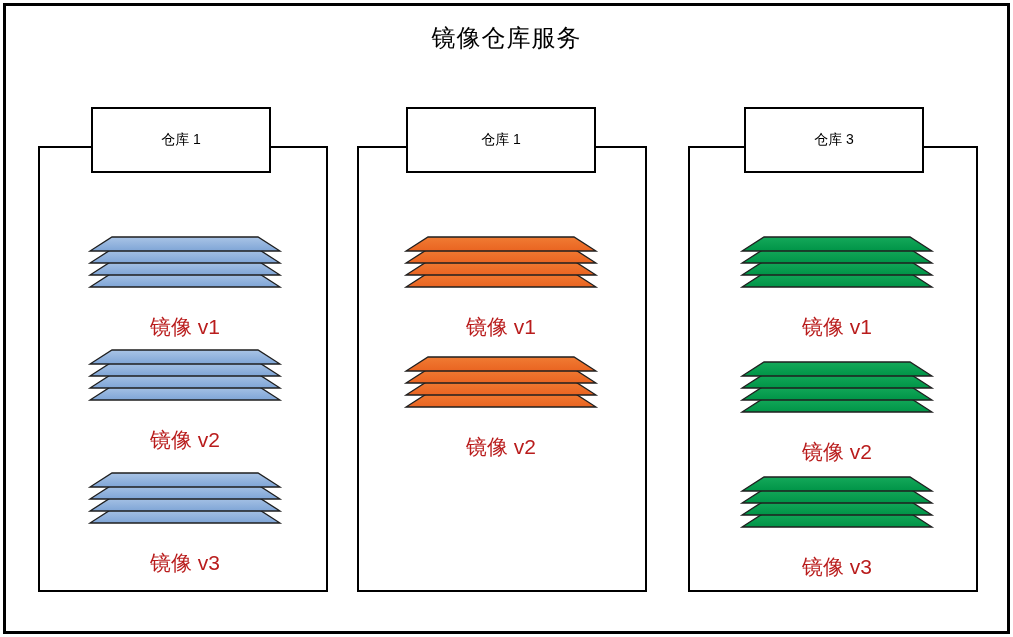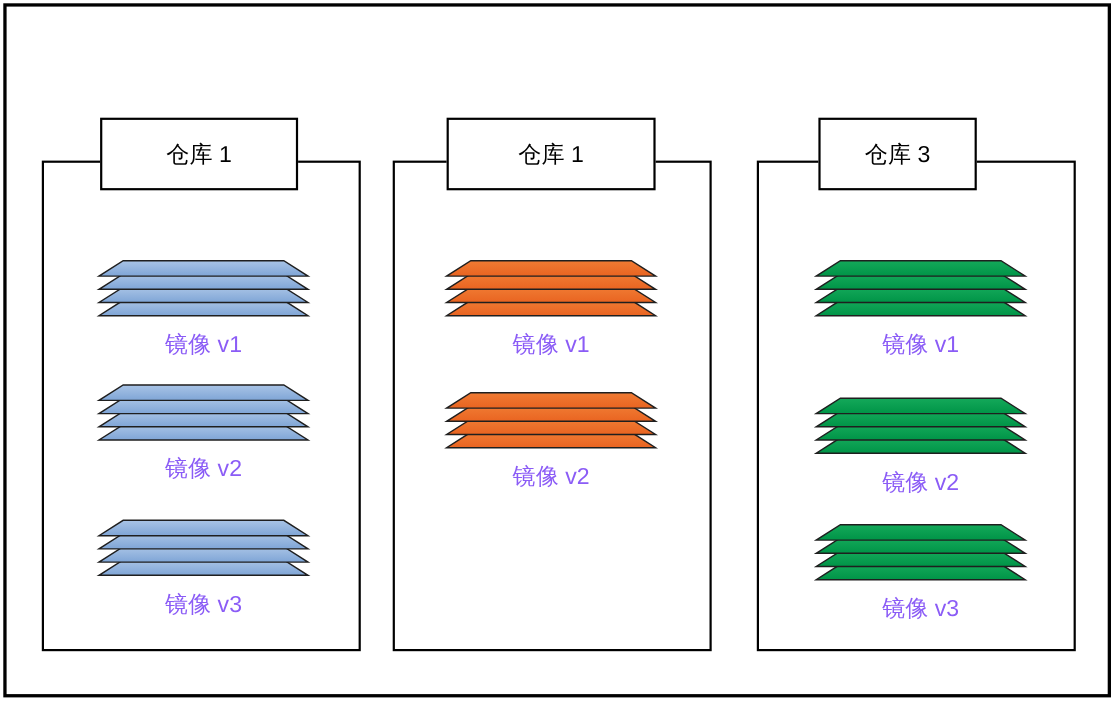"镜像仓库服务" div.service-title { html: none -> <div>镜像仓库服务</div> }
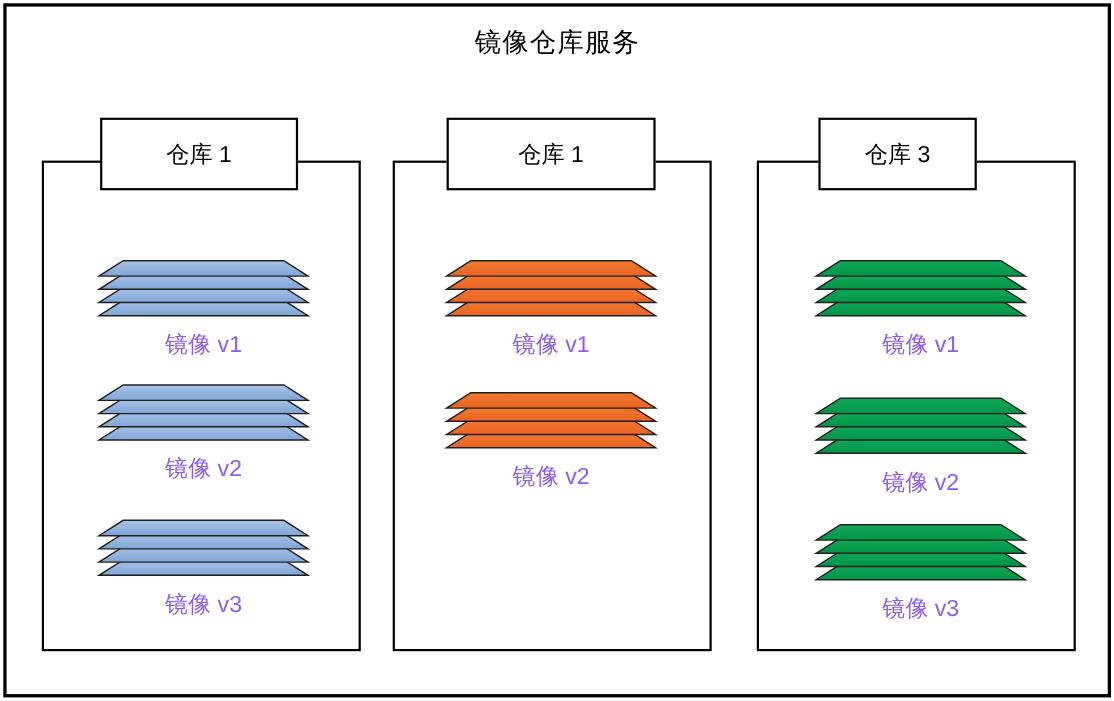"仓库 1" .repo-label-text { font-size: 21px -> 14px }
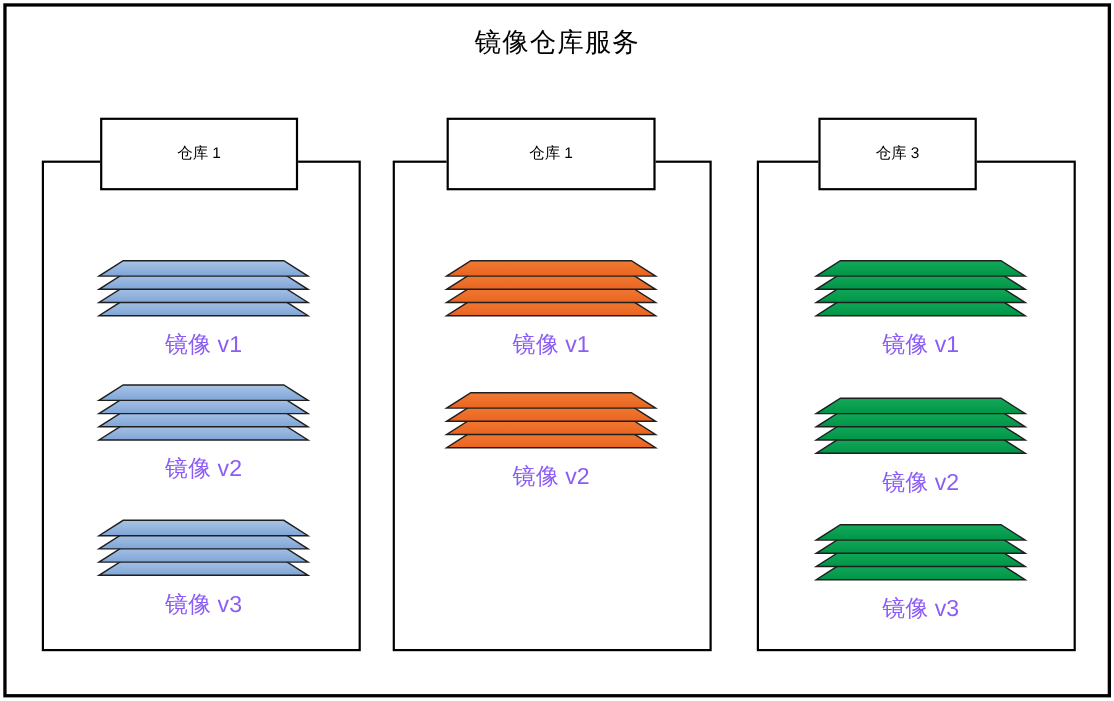"仓库 3" div.repo-label-box { width: 144px -> 180px }
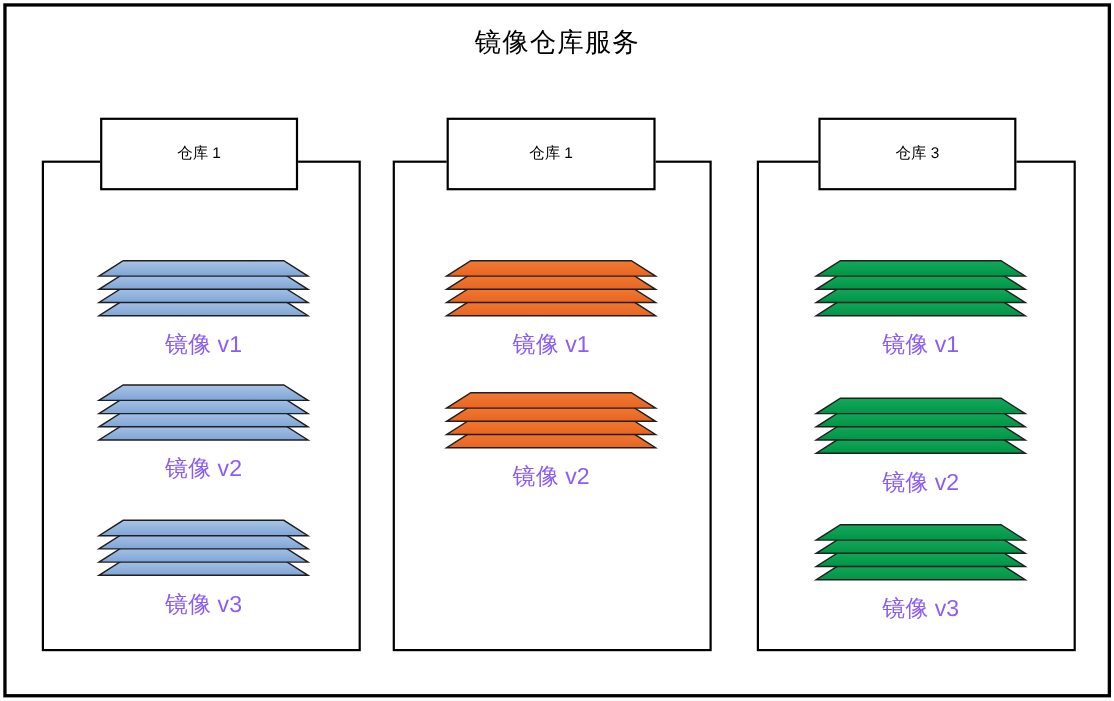"镜像 v1" .image-caption { color: #8b5cf6 -> #b91c1c; margin-top: 6px -> 20px }
